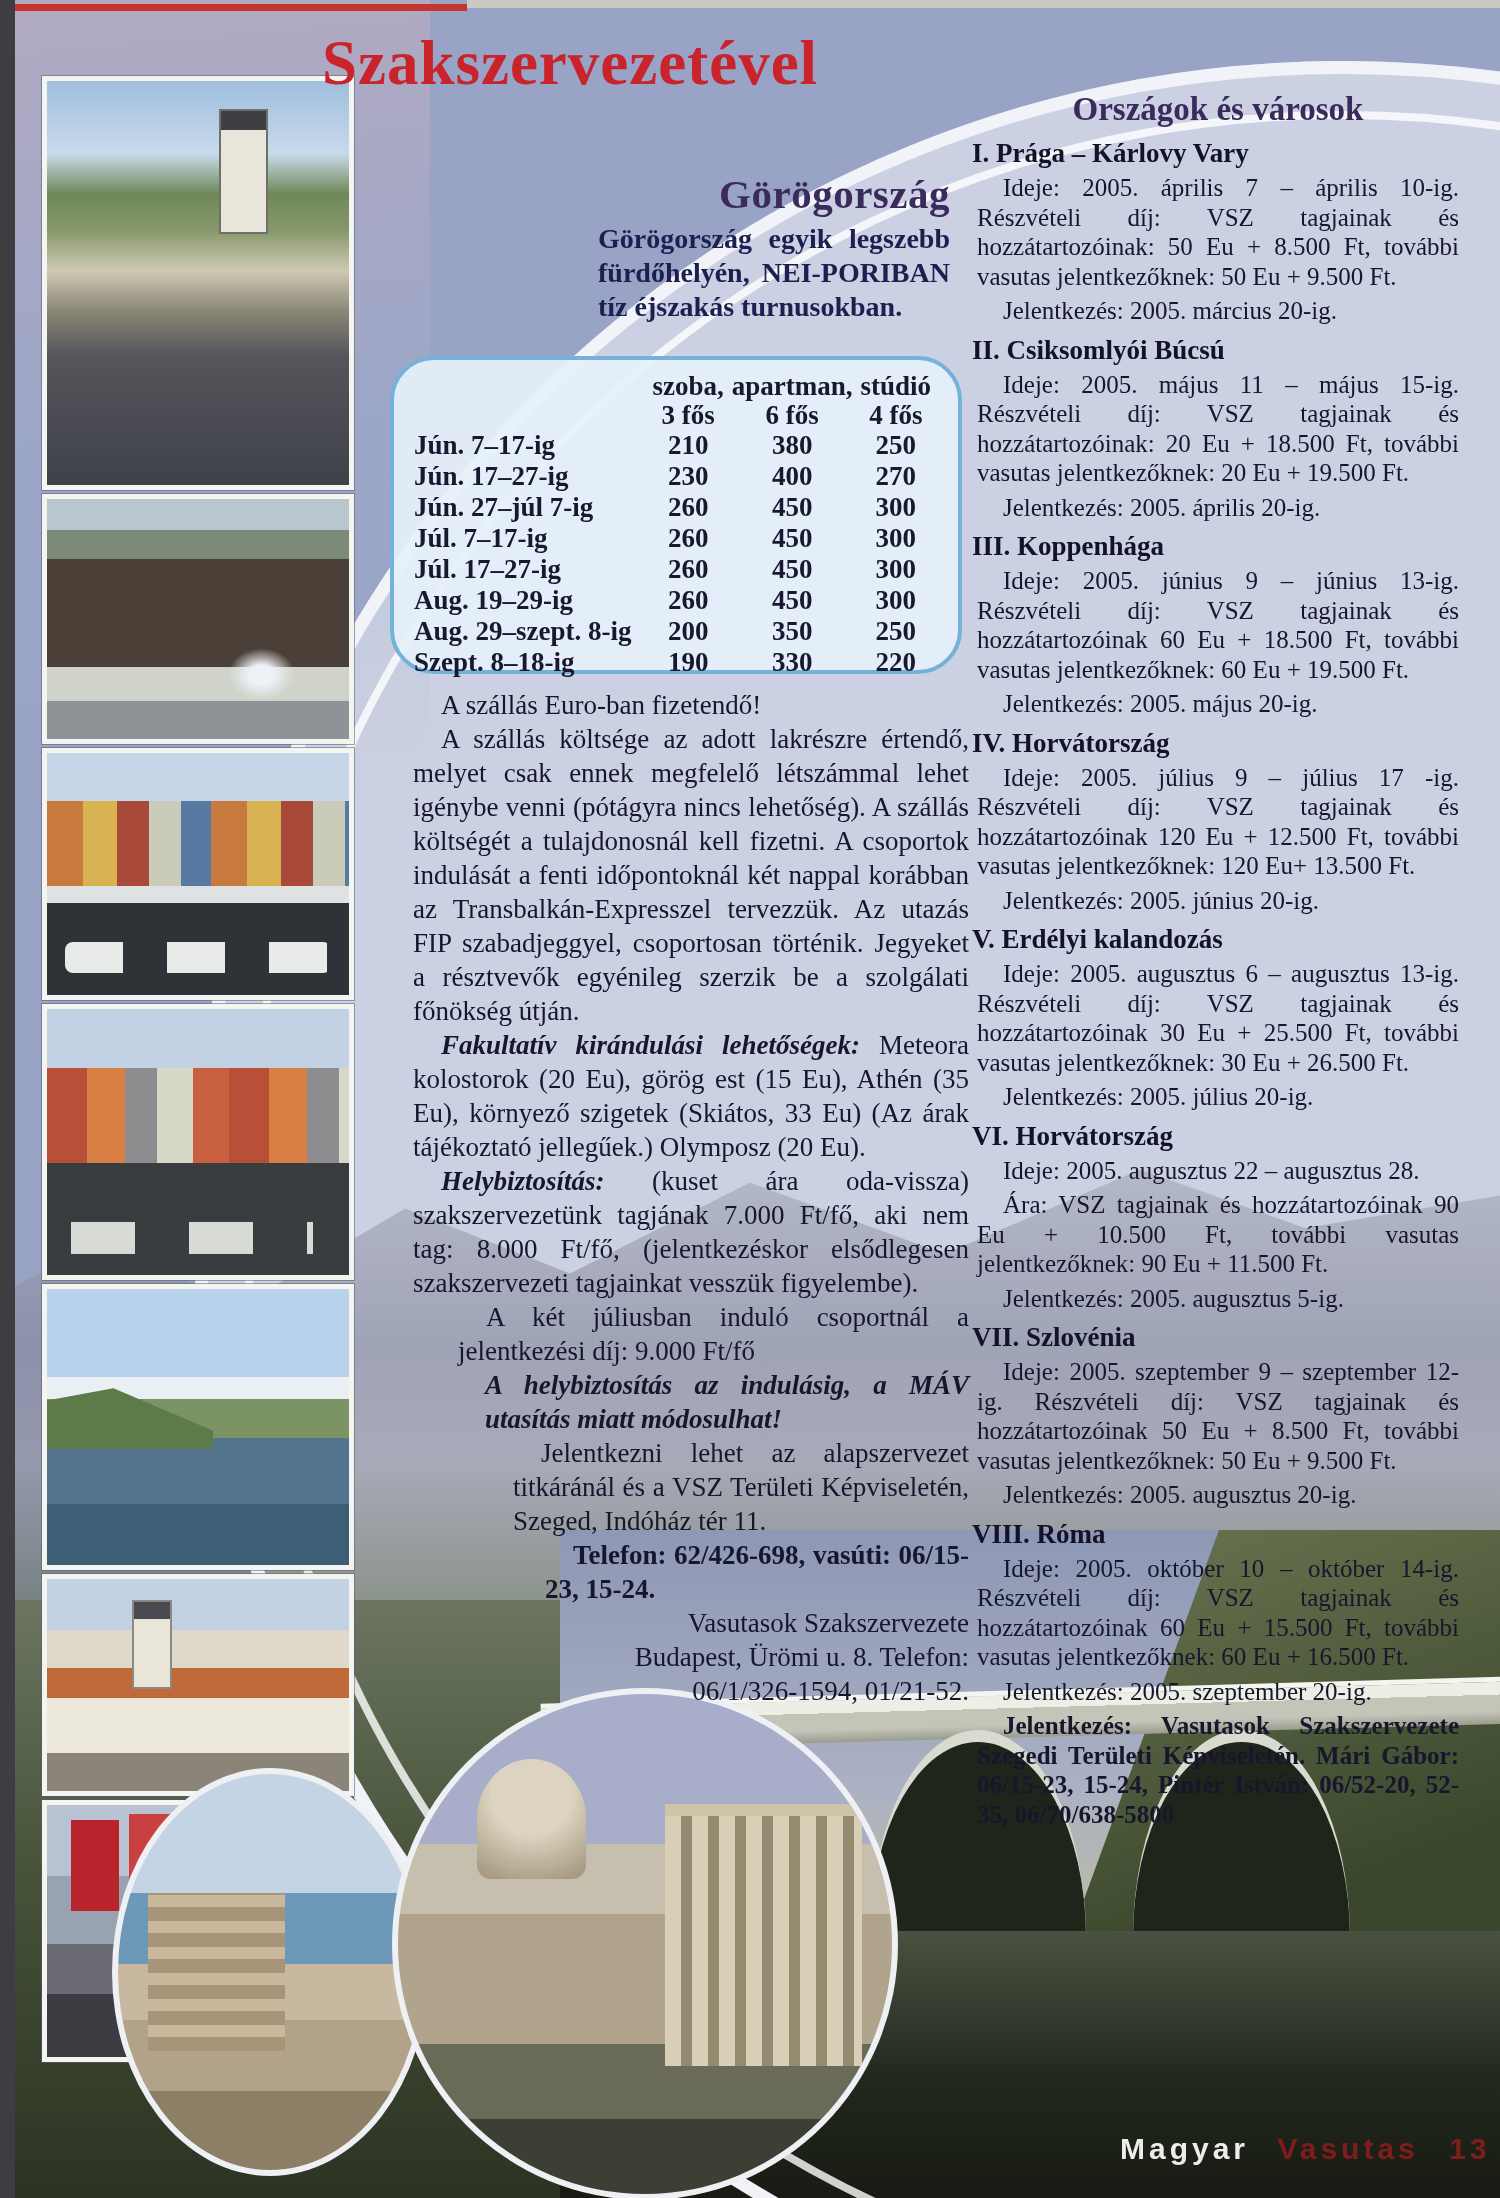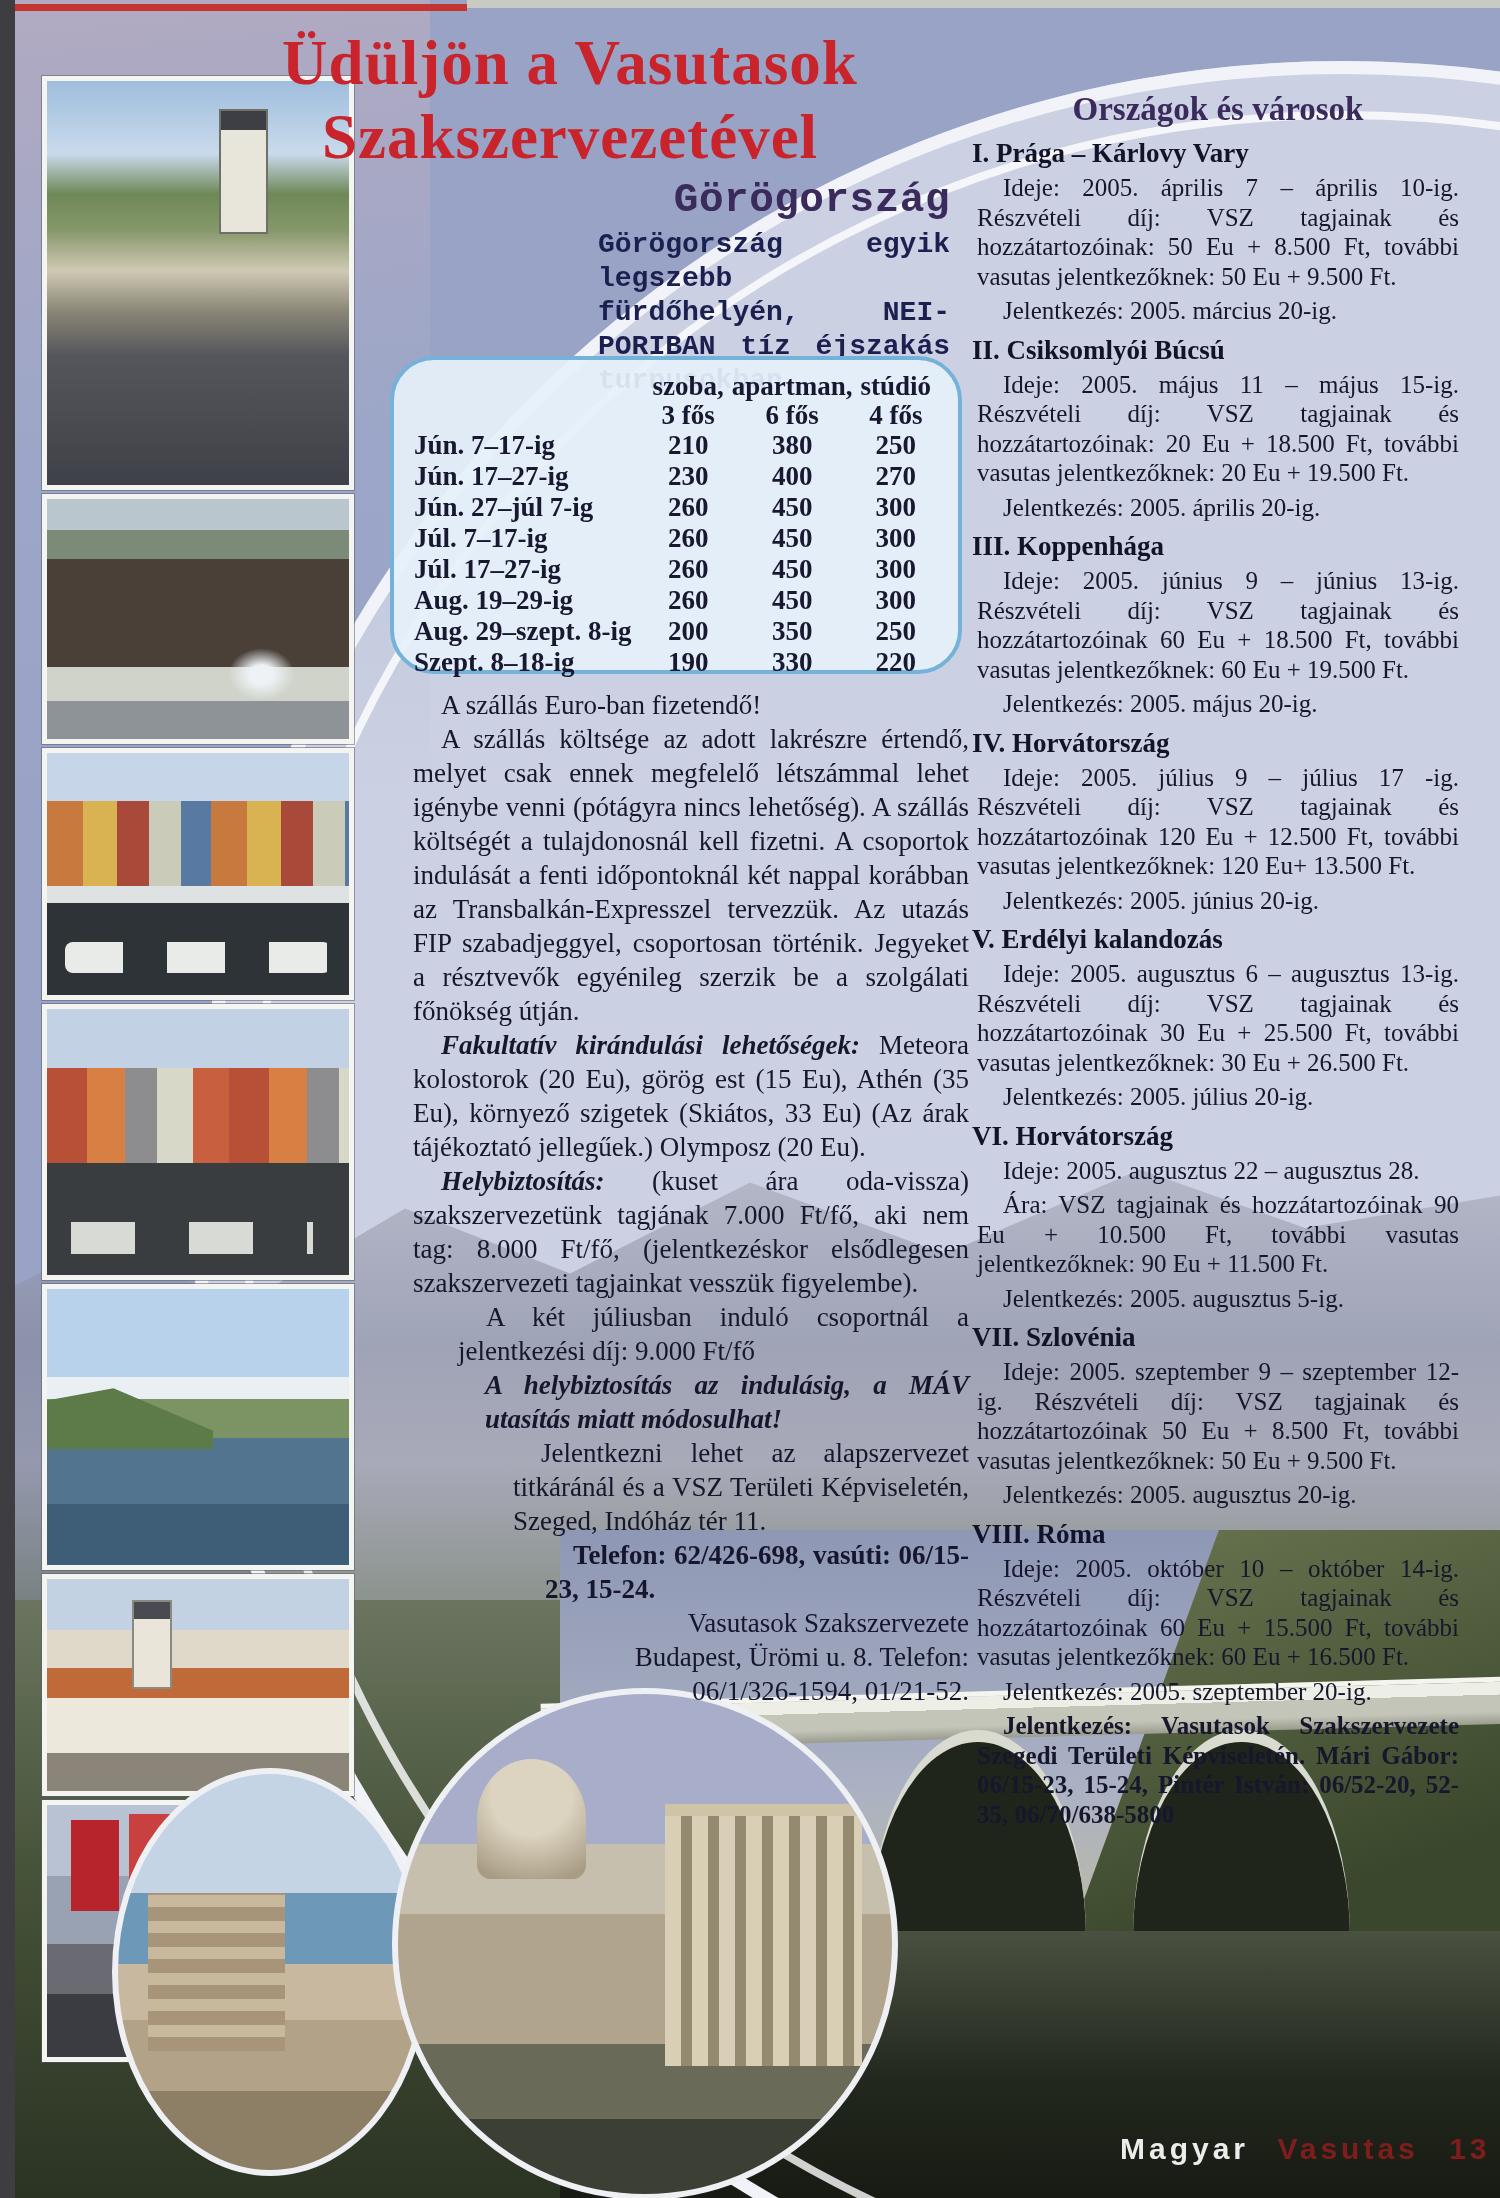"Üdüljön a Vasutasok" div { html: <div>Üdüljön a Vasutasok</div> -> none }
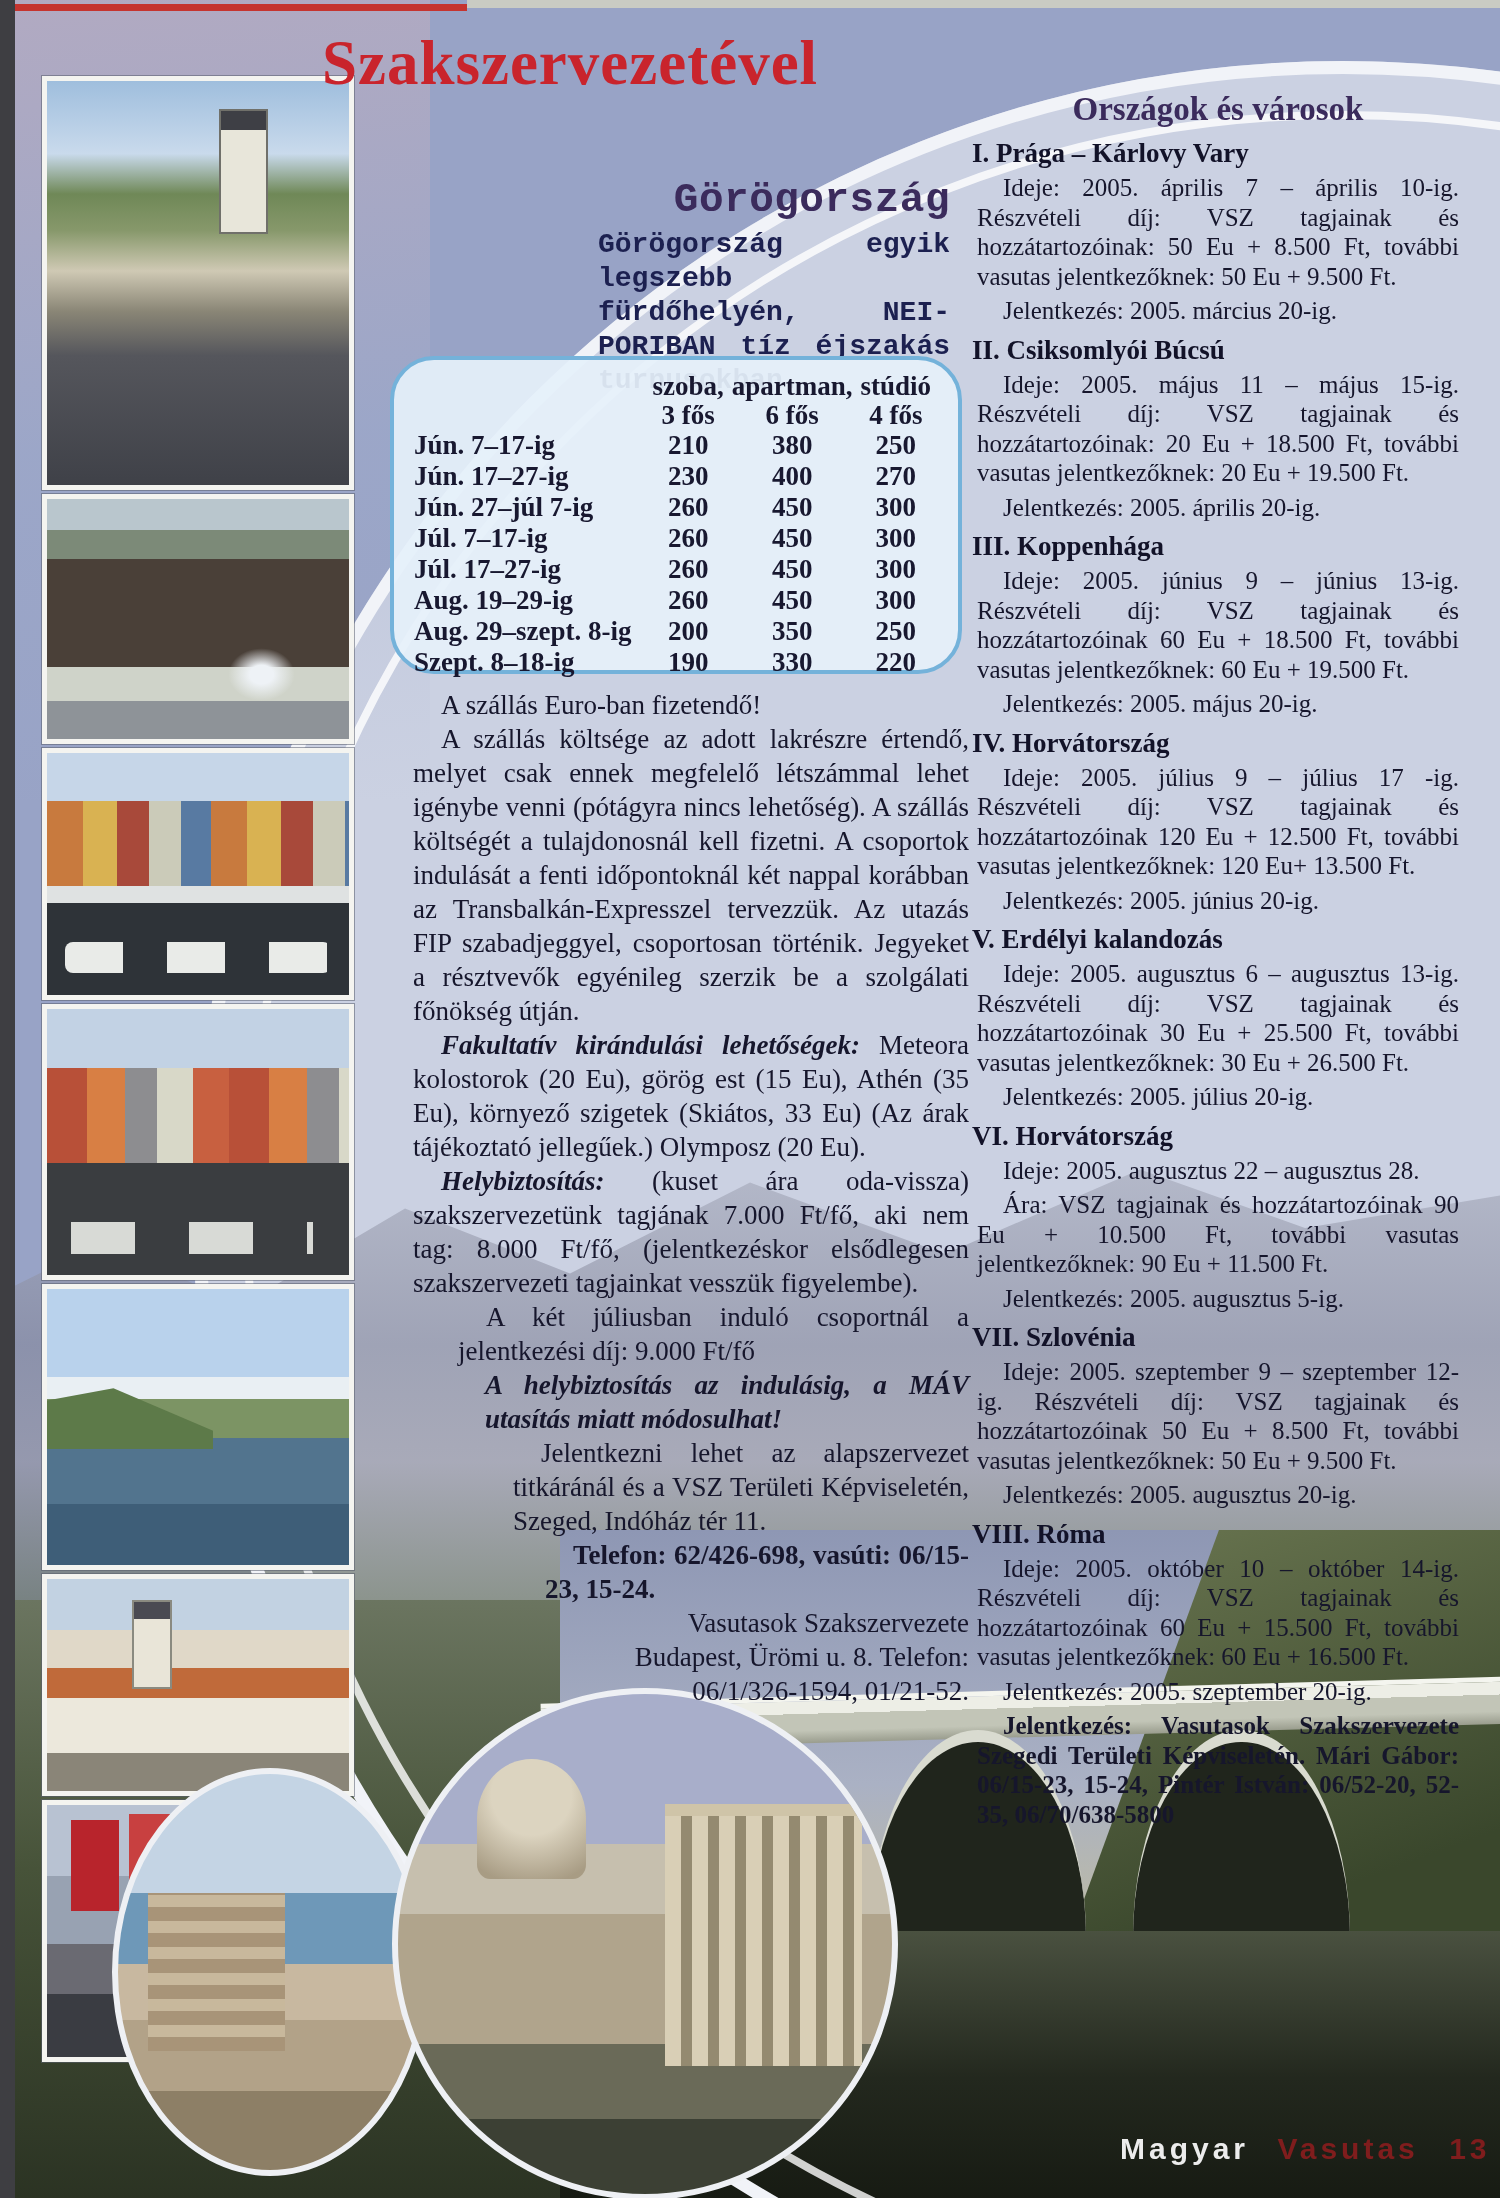"Görögország" .greece-head { font-family: Liberation Mono, monospace -> none; top: 178px -> 172px }
